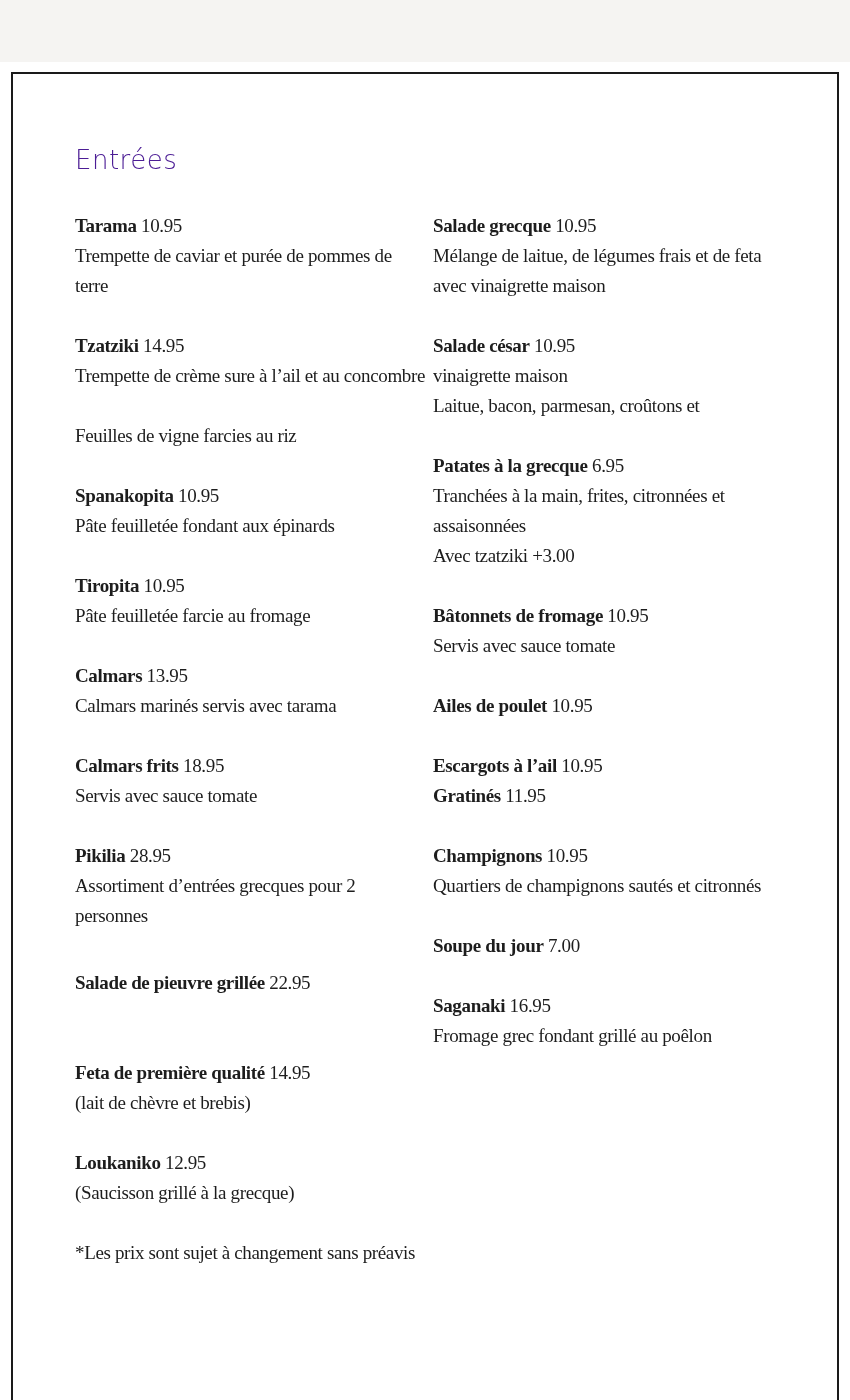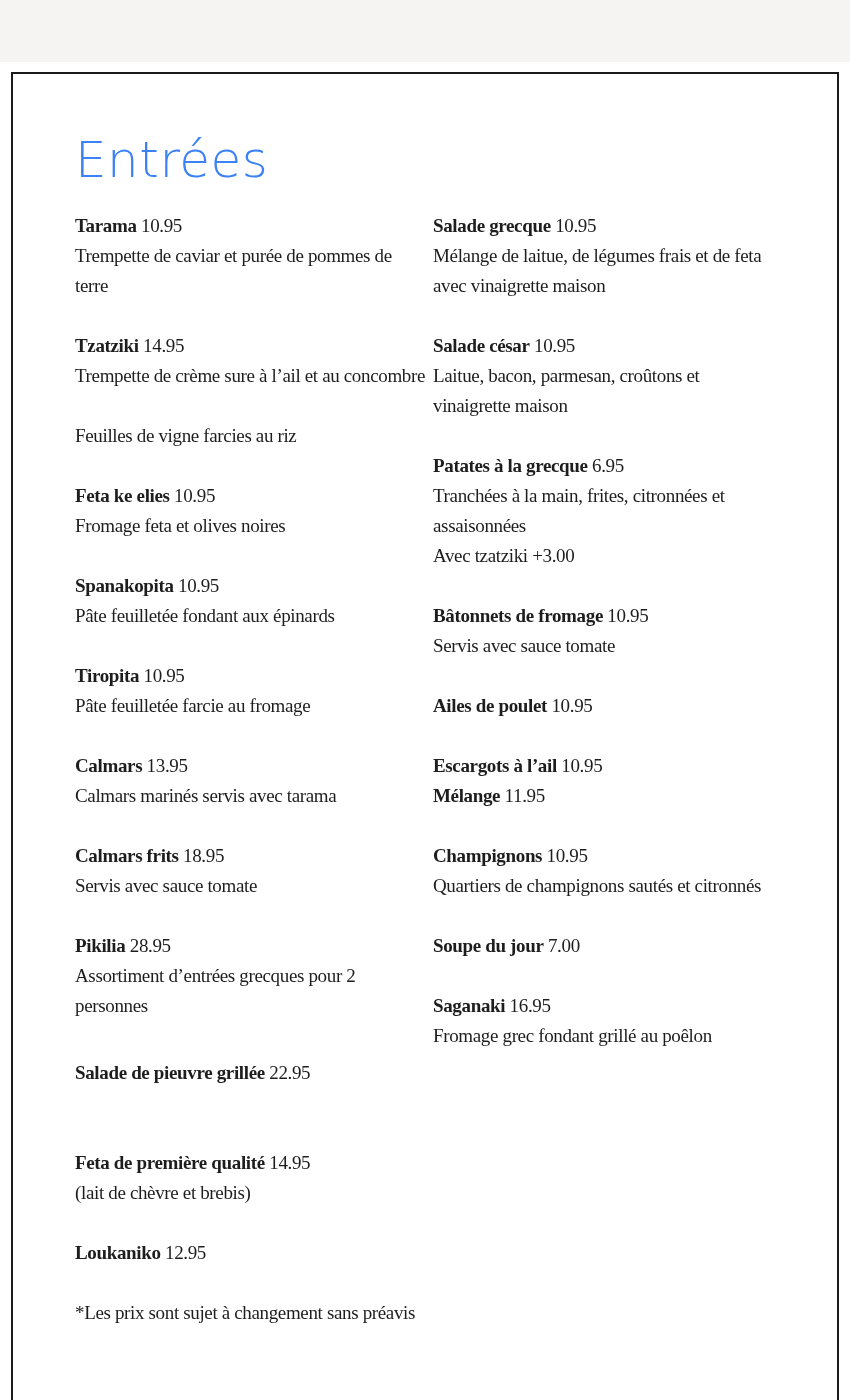"Entrées" .page-title { color: #3b82f6 -> #4c1d95; font-size: 50px -> 26px }
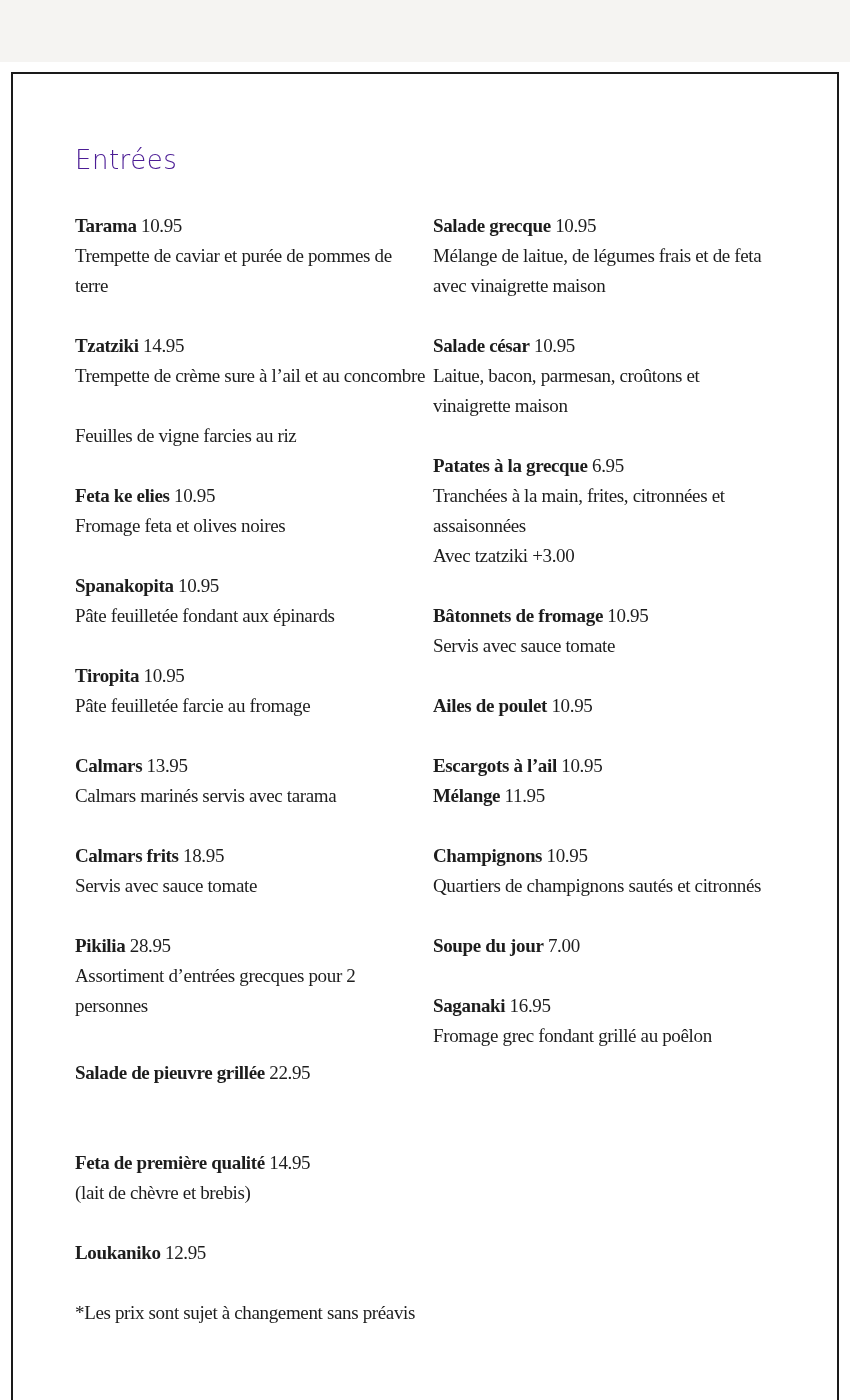"Laitue, bacon, parmesan, croûtons et" div.line { order: before "vinaigrette maison" -> after "vinaigrette maison" }
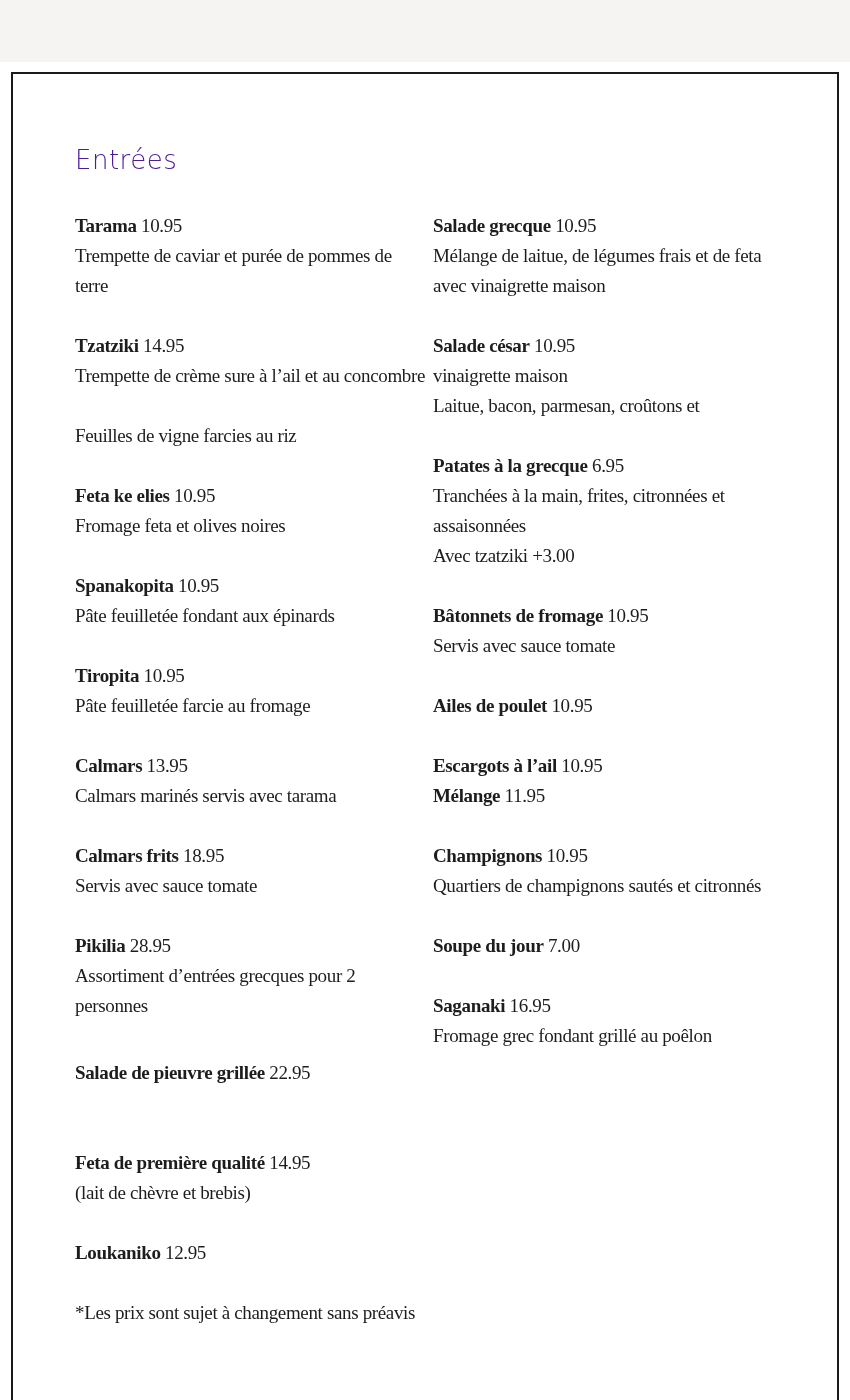"Feta ke elies 10.95" div.menu-item { html: <div> <div><span>Feta ke elies</span><span>&nbsp;10.95</span></div> <div>Fromage feta et olives noires</div> </div> -> none }
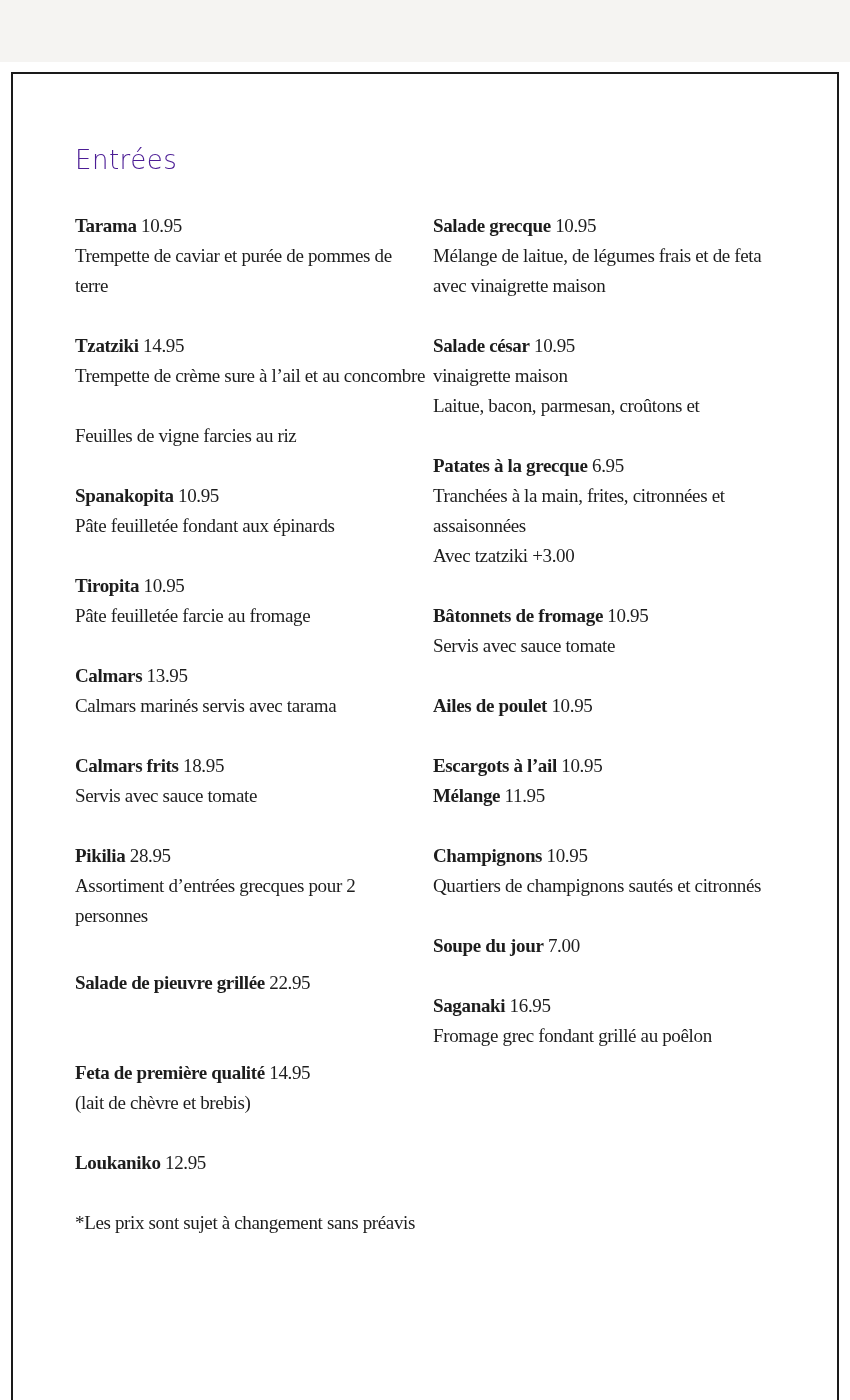"Mélange" span.item-name { text: Mélange -> Gratinés }
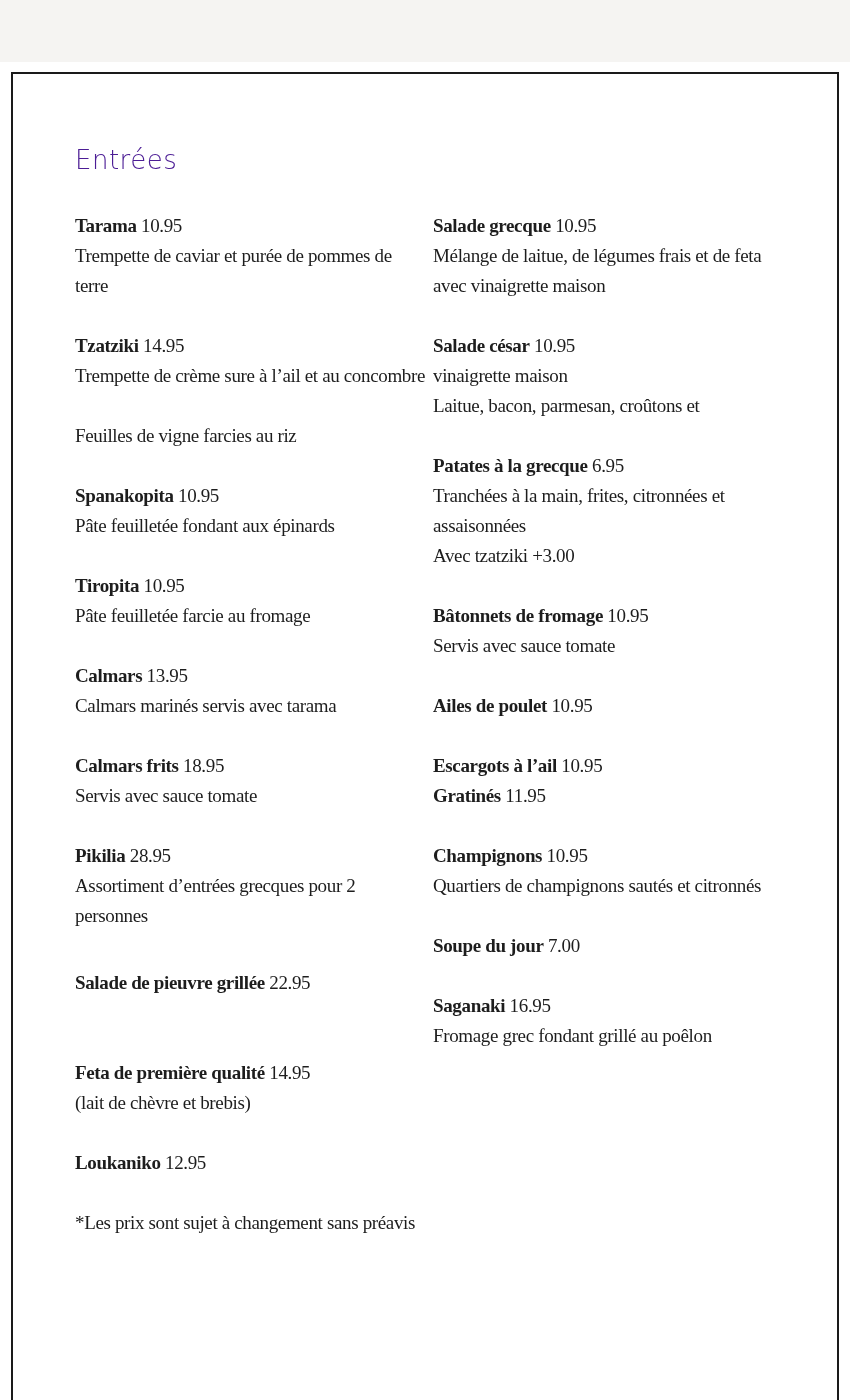"(Saucisson grillé à la grecque)" div.line { html: none -> <div>(Saucisson grillé à la grecque)</div> }
